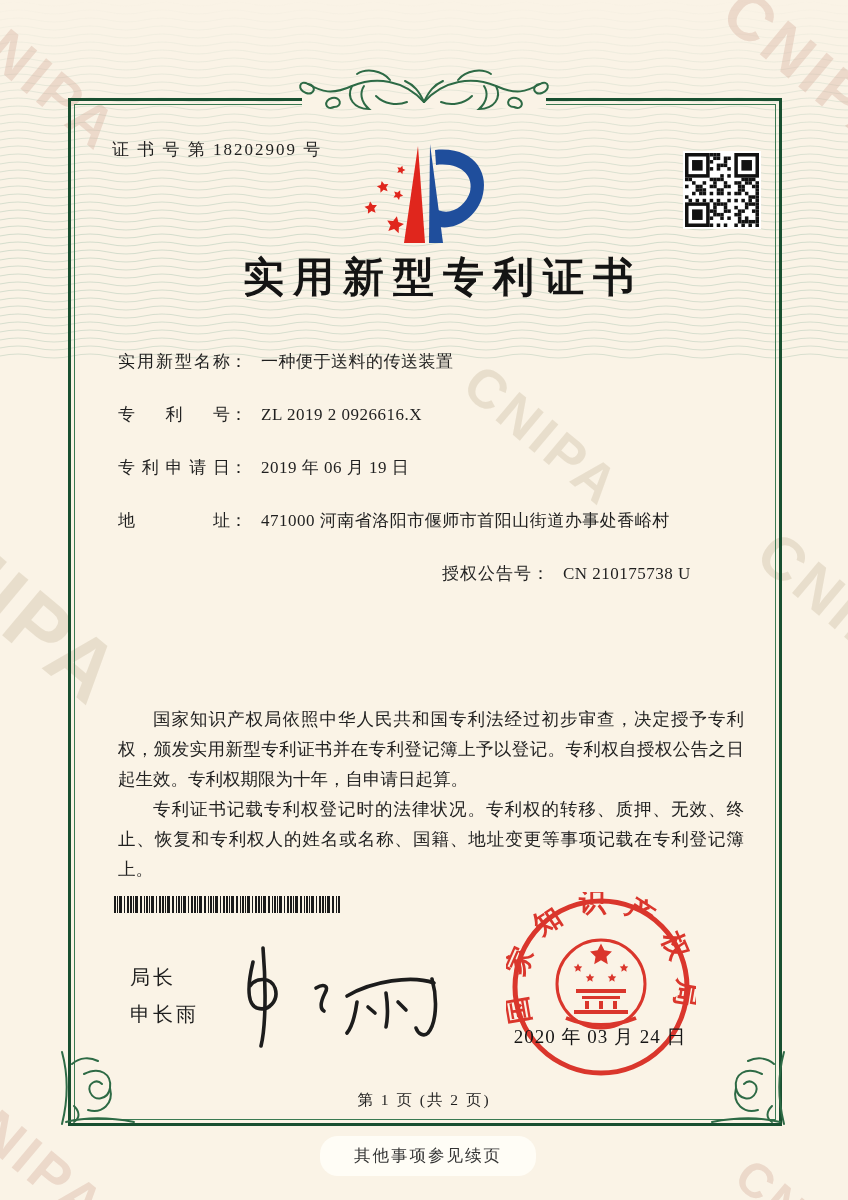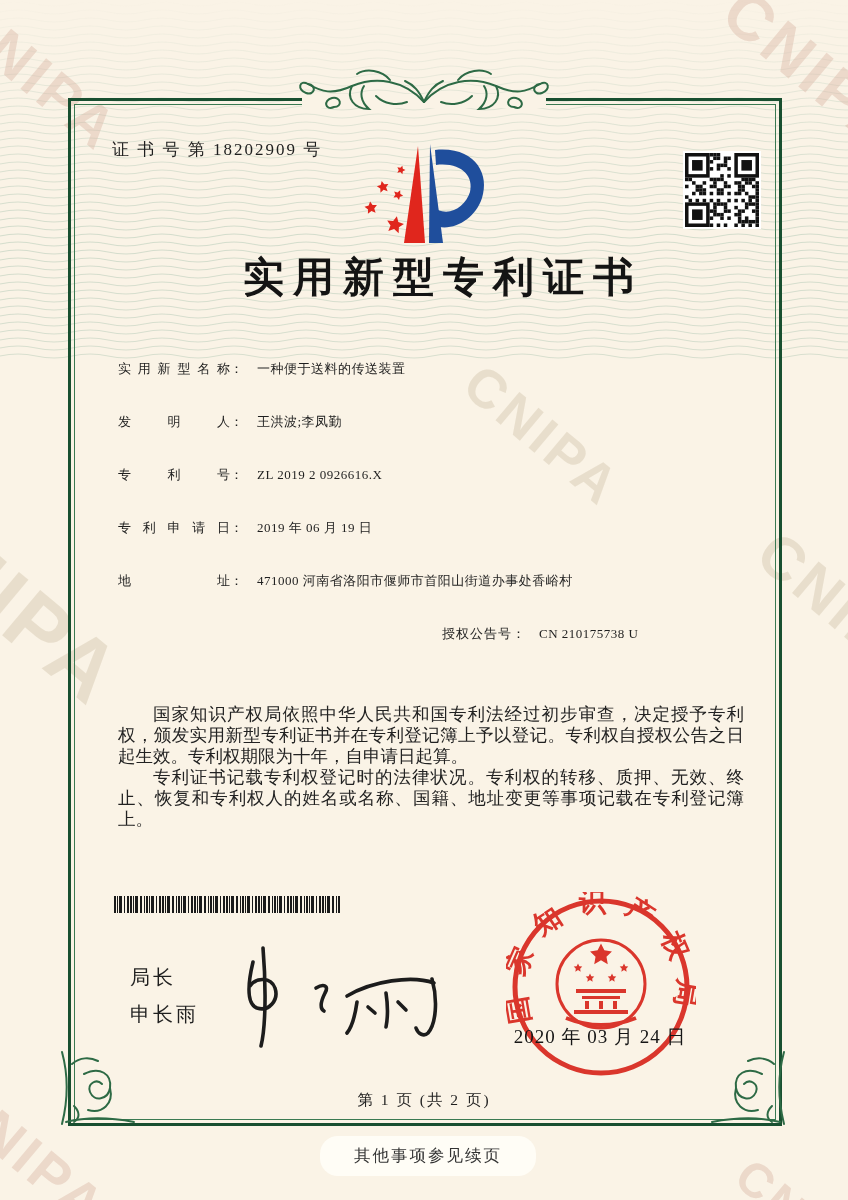"实用新型名称： 一种便于送料的传送装置" .fields { font-size: 13px -> 17px; top: 360px -> 350px }
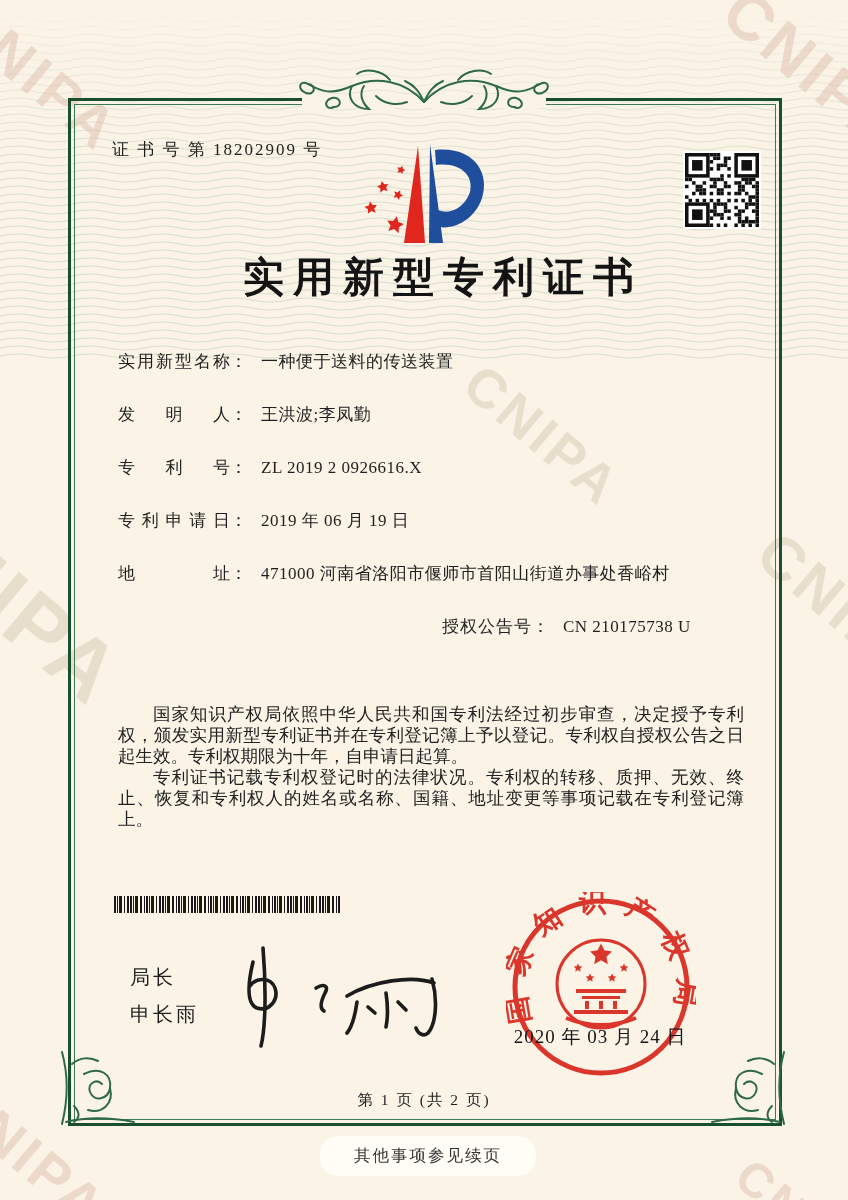"发明人： 王洪波;李凤勤" div.frow { html: <div> <span>发明人</span><span>：</span><span>王洪波;李凤勤</span> </div> -> none }
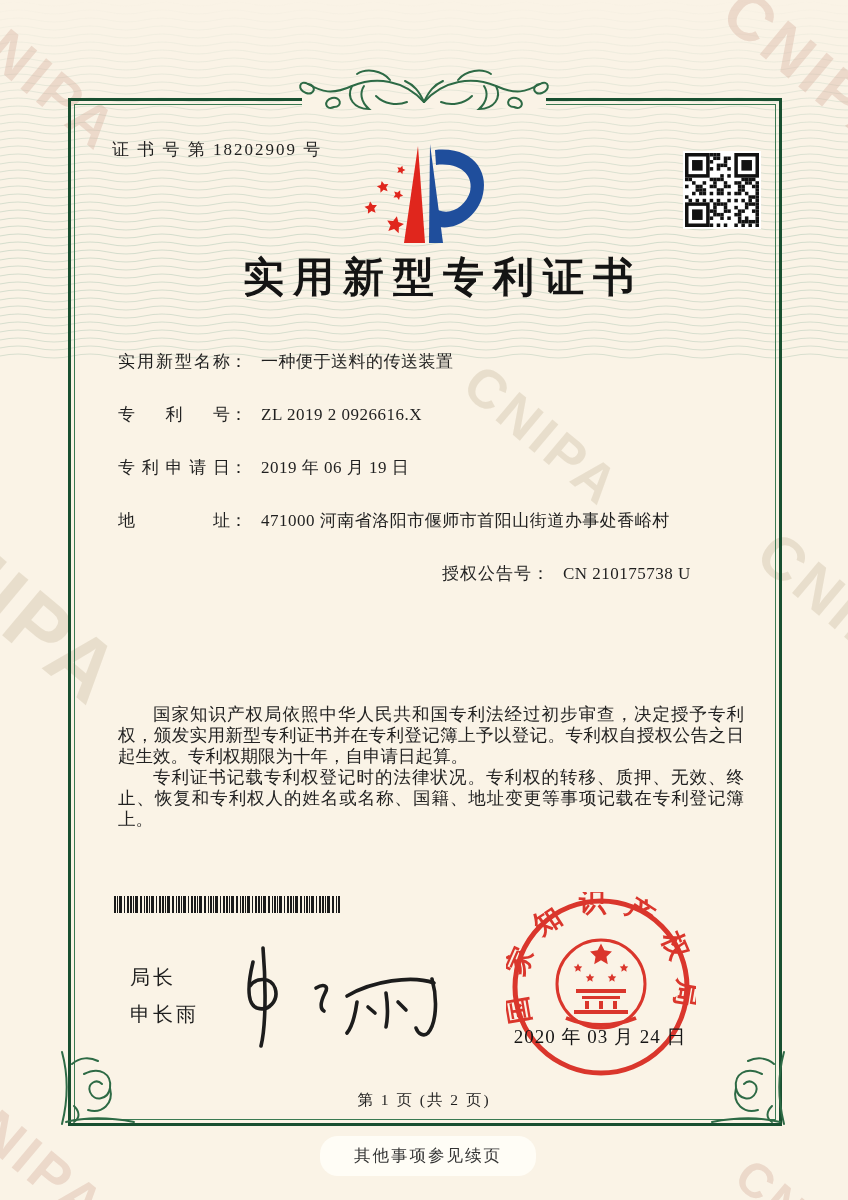"国家知识产权局依照中华人民共和国专利法经过初步审查，决定授予专利权，颁发实用新型" .bodytext { line-height: 21px -> 30px }
